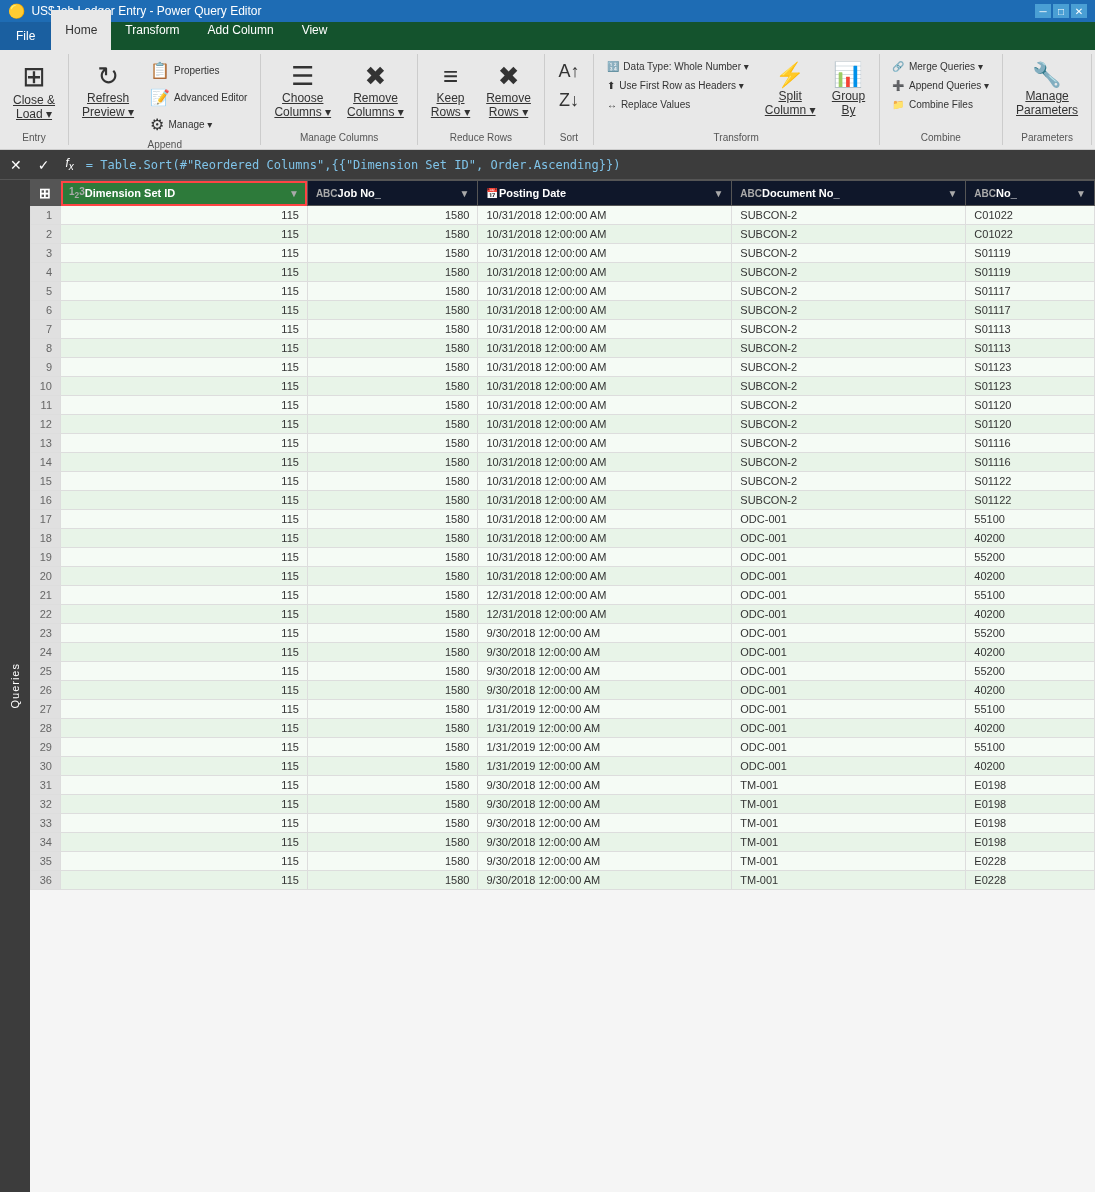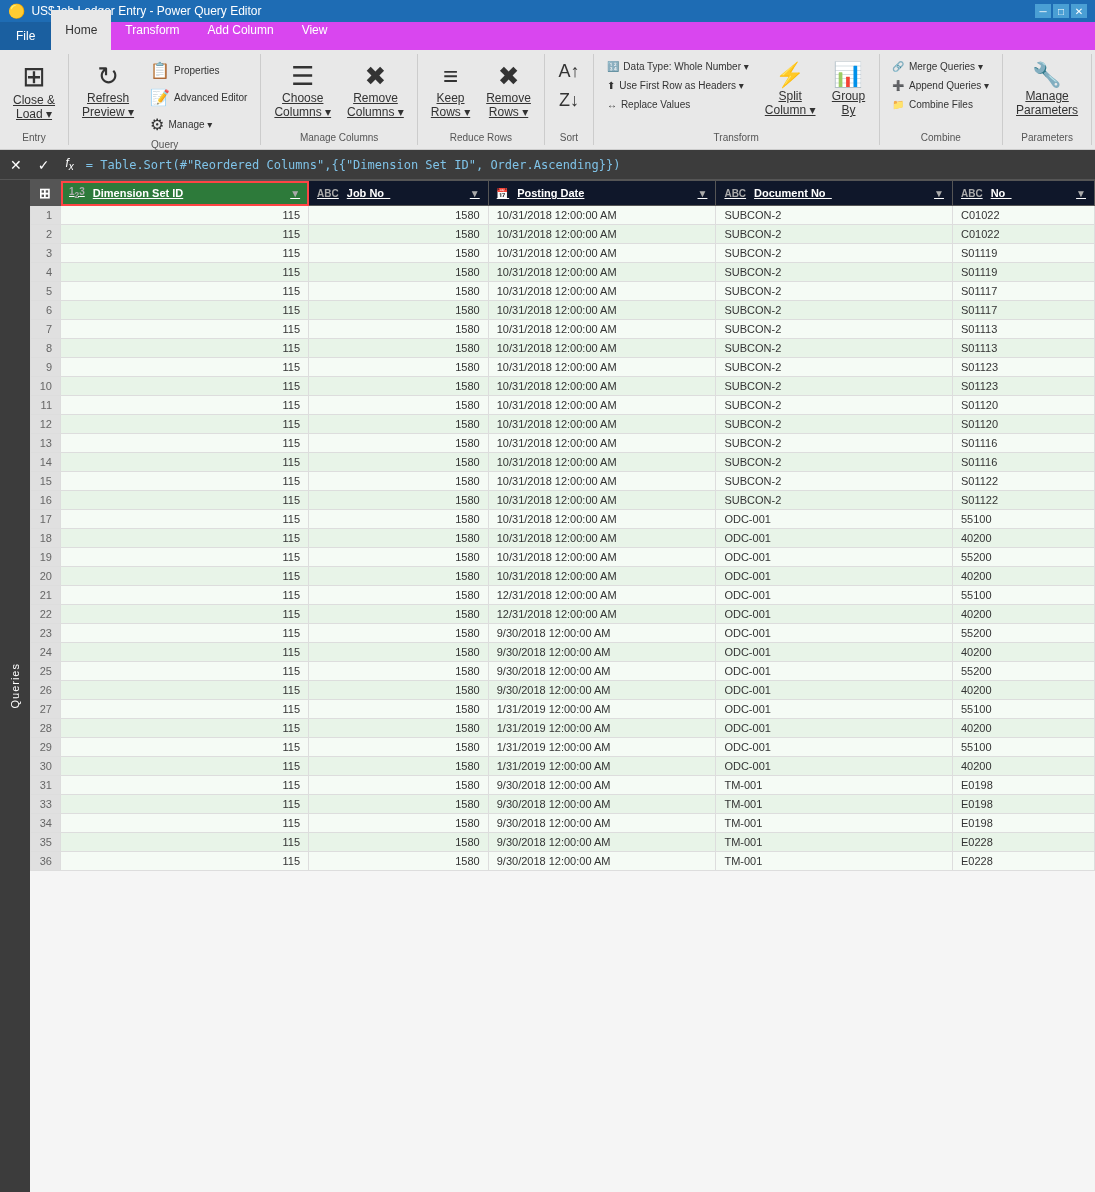"File" .ribbon-tabs { background: #d946ef -> #14532d }
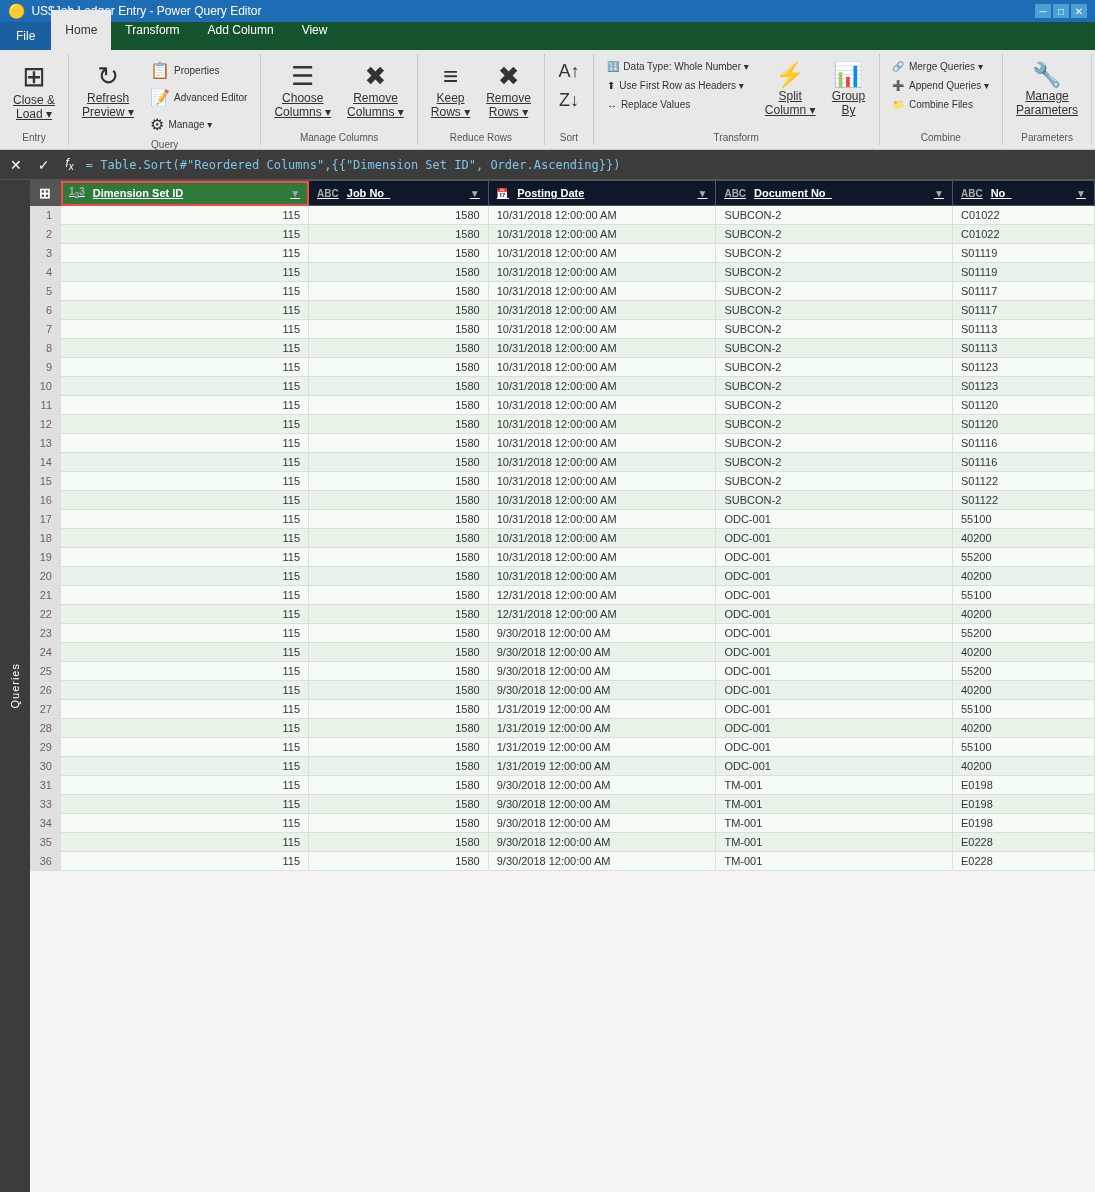"Query" div.ribbon-group-label { text: Query -> Append }
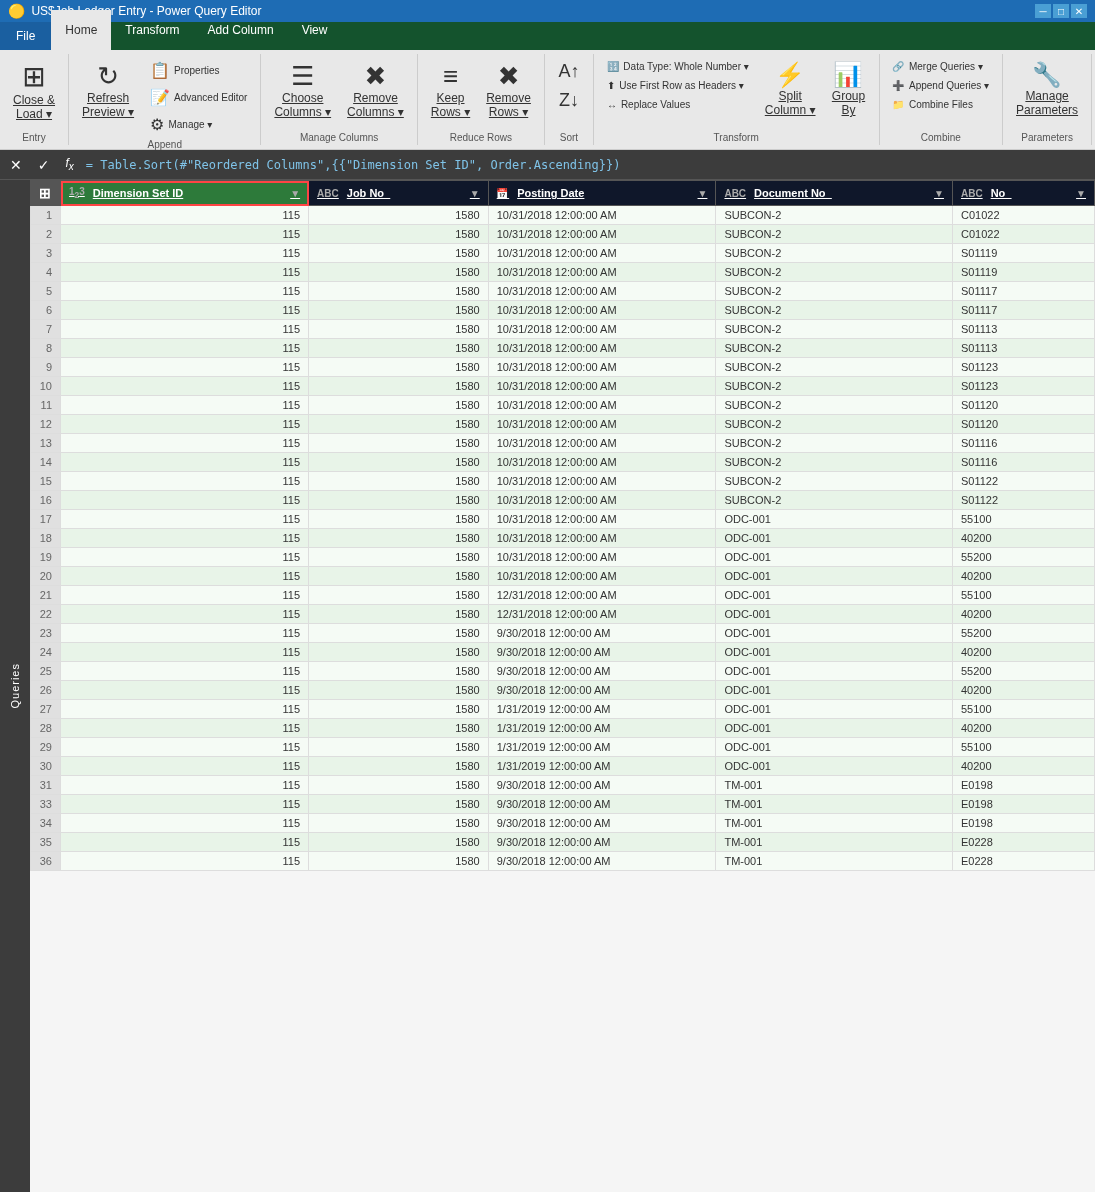"123" .data-grid th .col-header { gap: 8px -> 0; text-decoration: underline -> none }
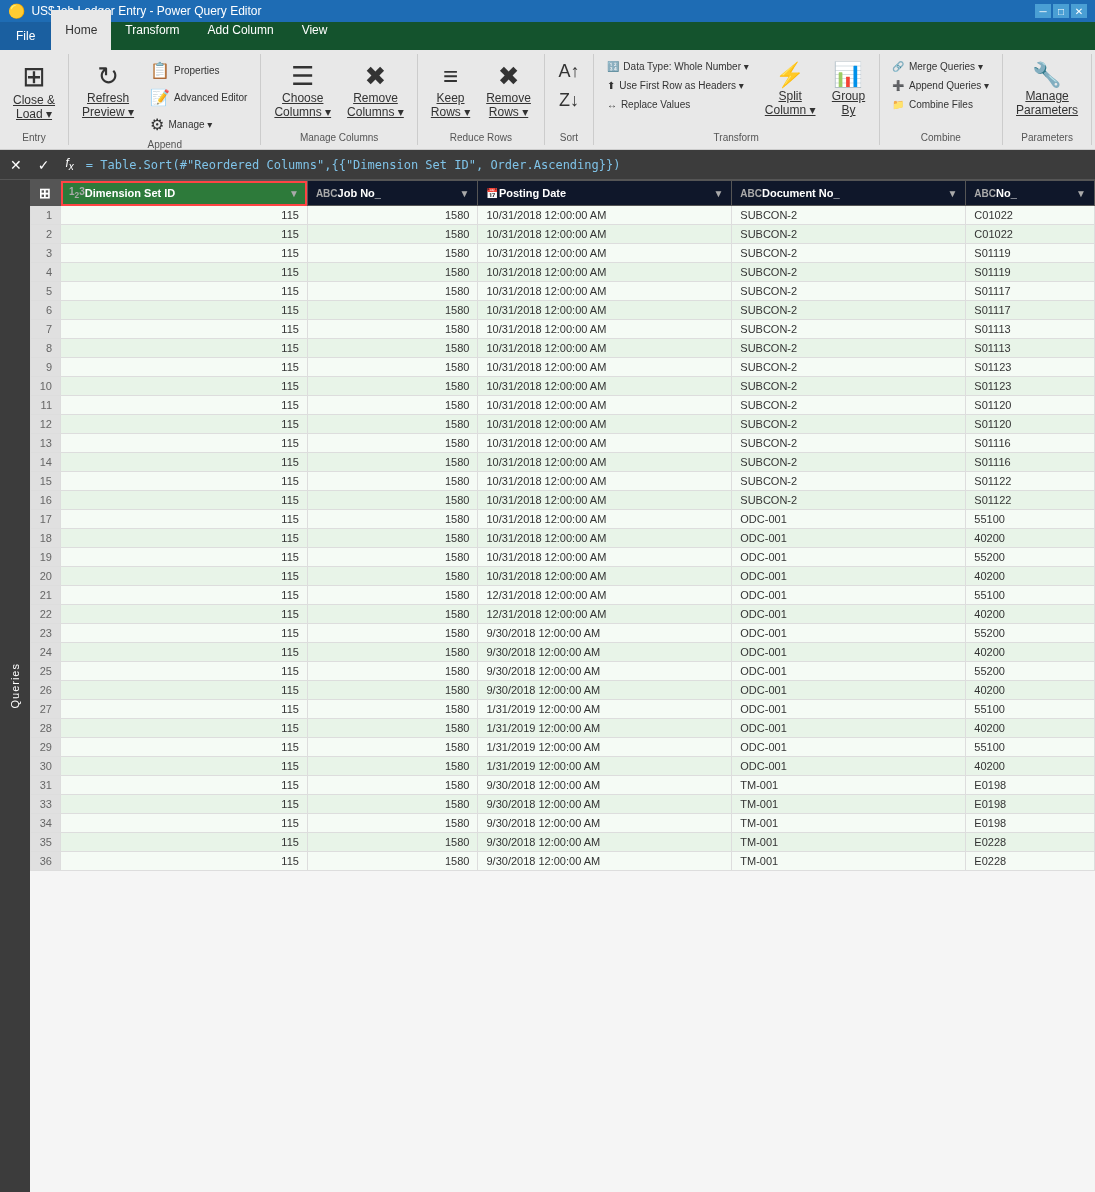"32" tr { html: none -> <tr> <td>32</td> <td>115</td> <td>1580</td> <td>9/30/2018 12:00:00 AM</td> <td>TM-001</td> <td>E0198</td> </tr> }
